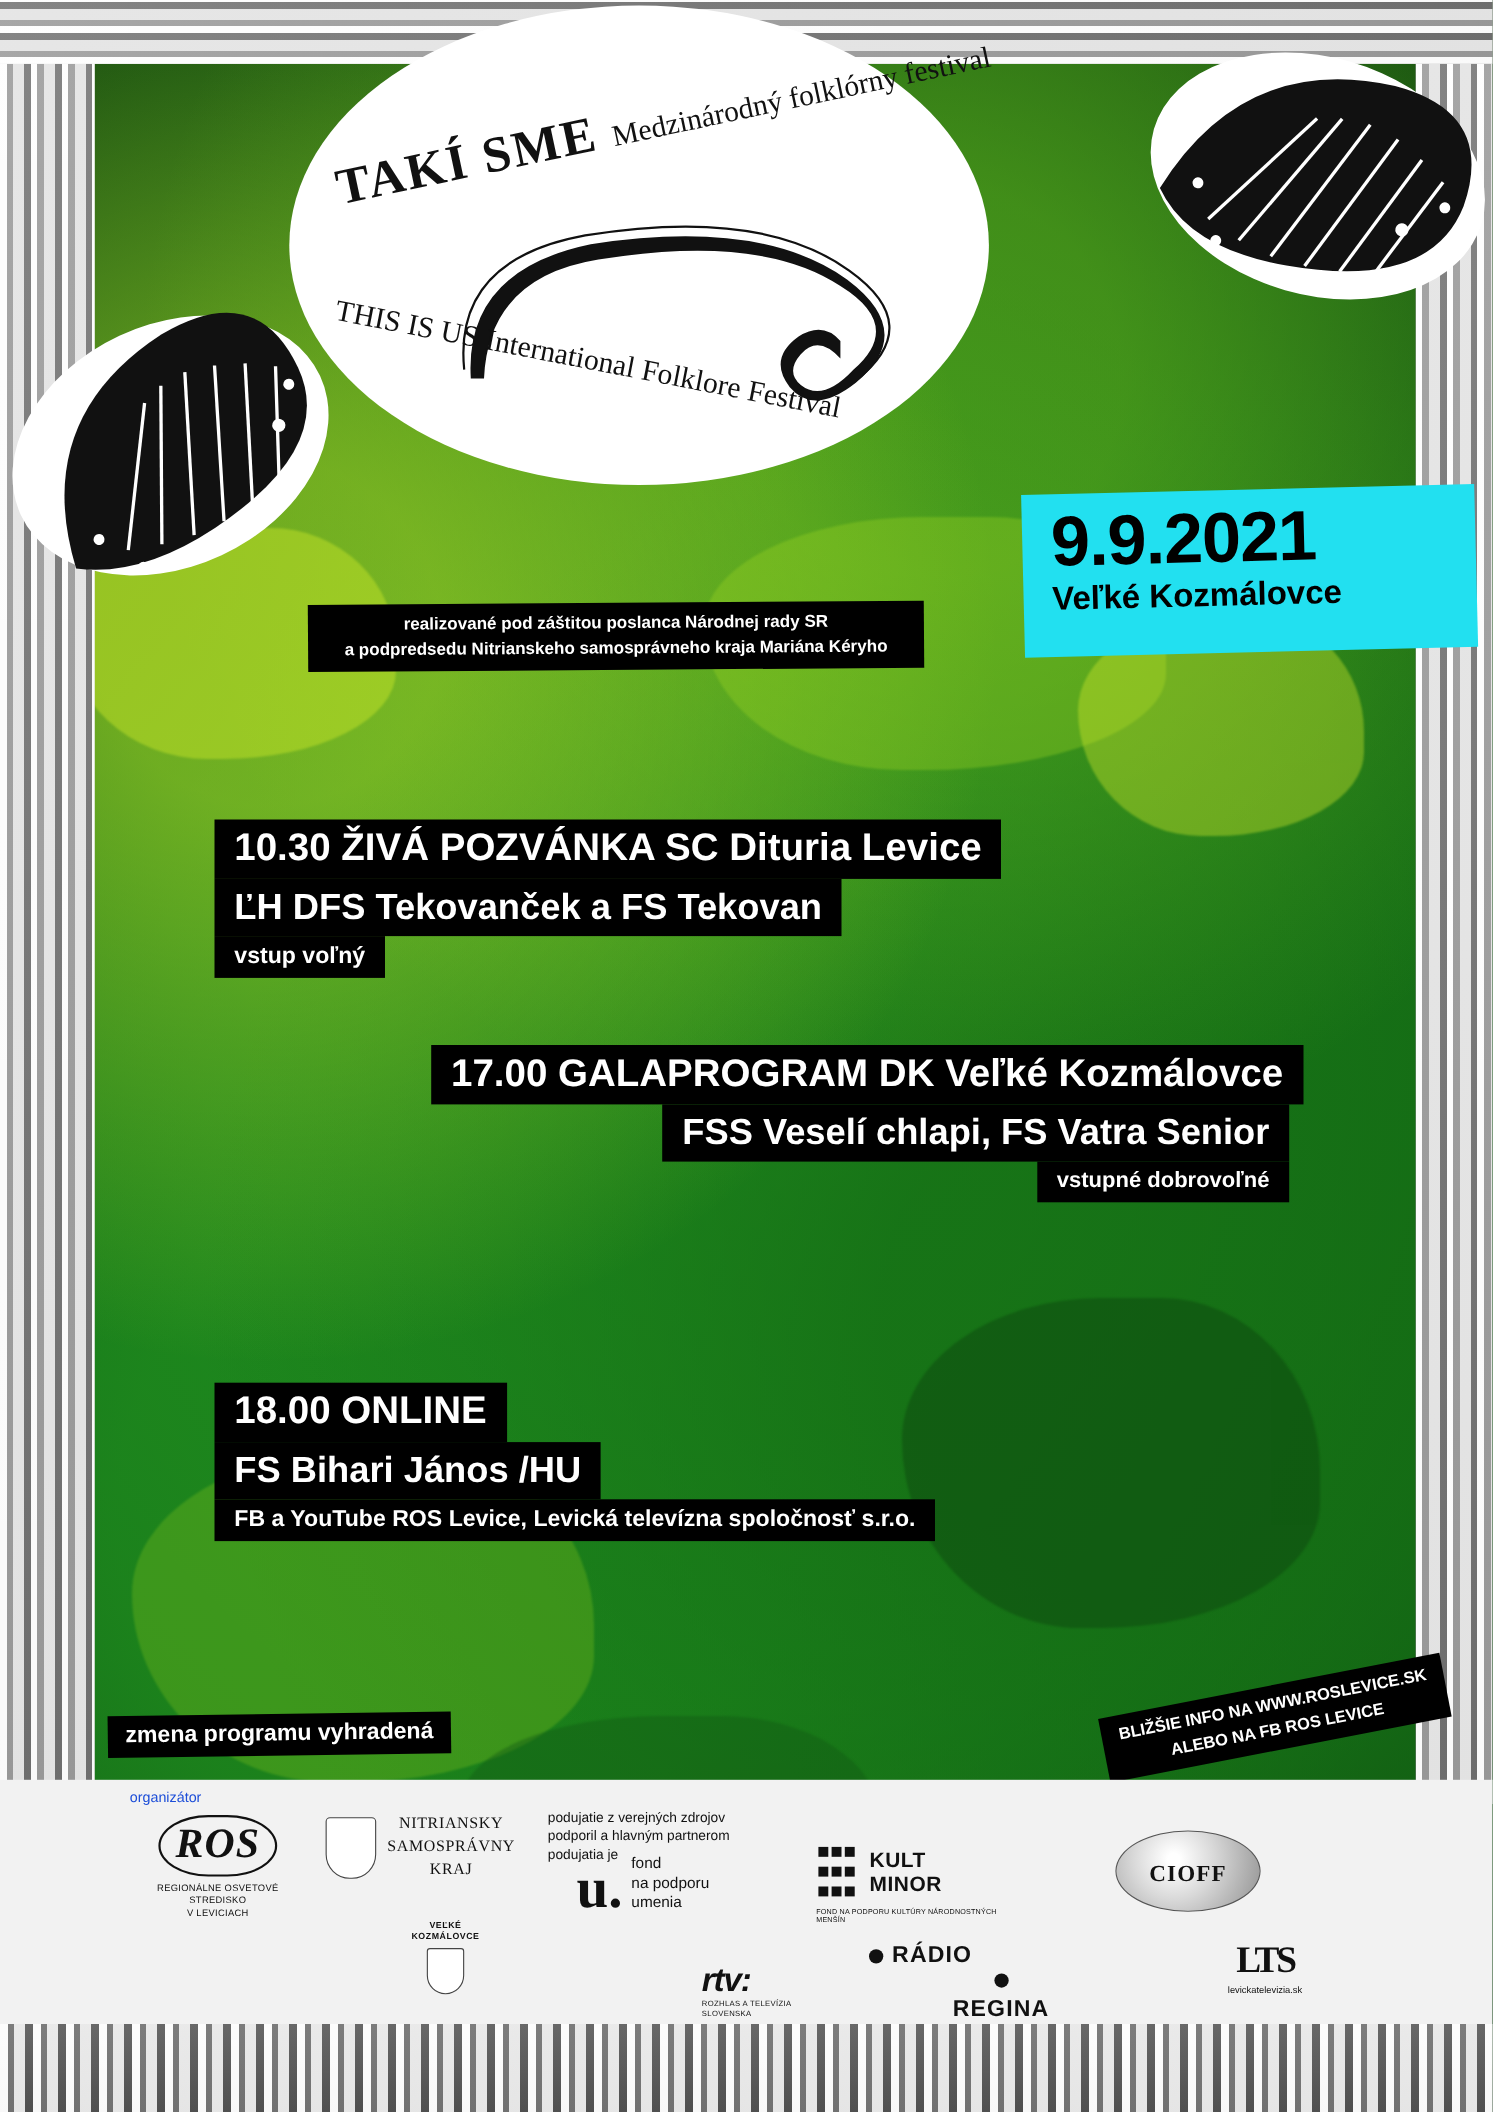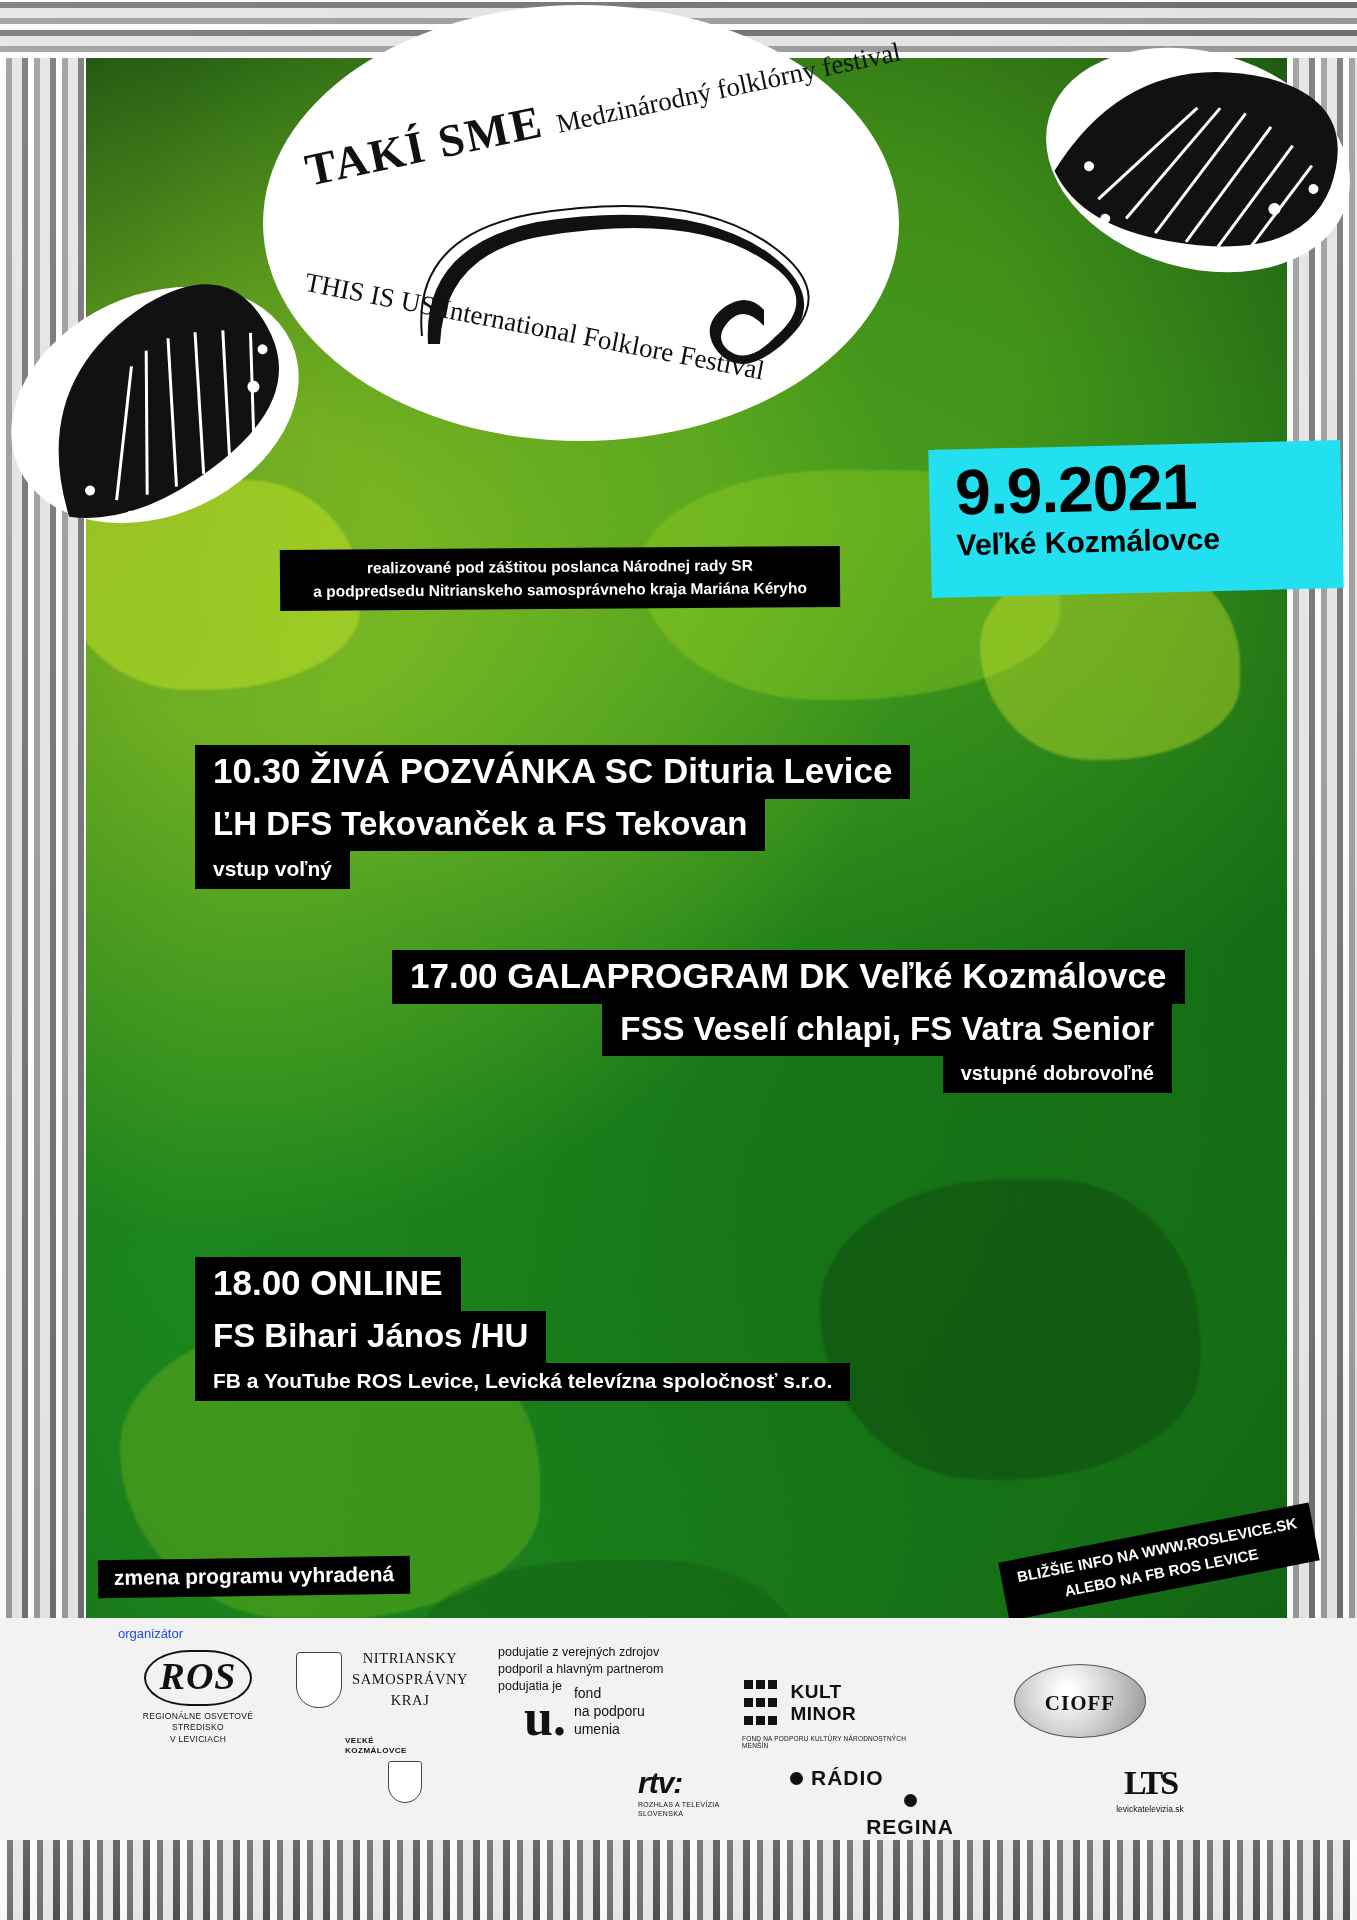"VEĽKÉ" .vk-logo { text-align: none -> center; top: 118px -> 128px }
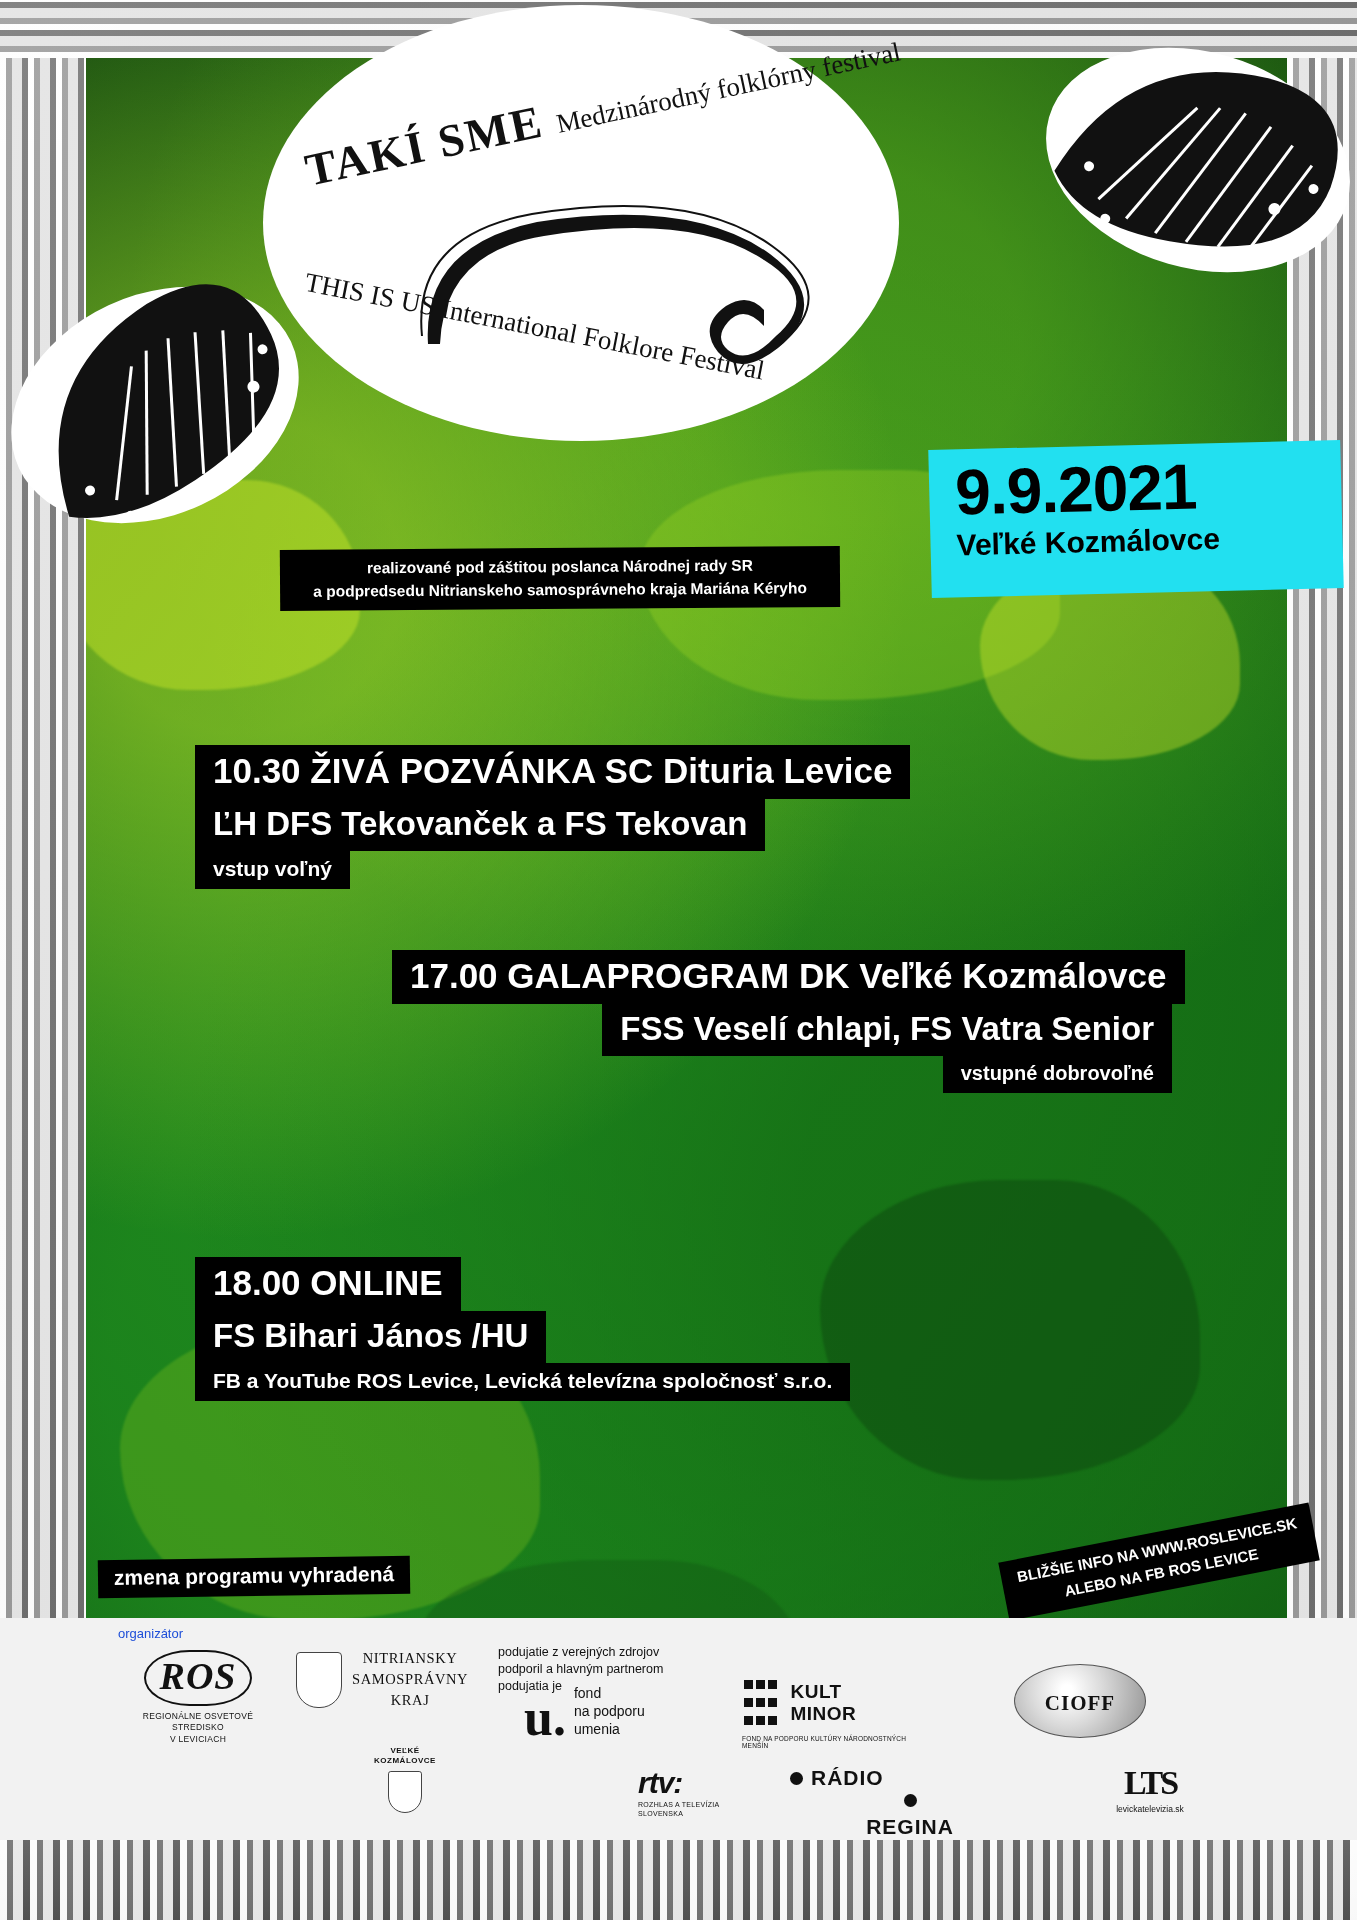"rtv:" .rtvs-logo { top: 148px -> 166px }
